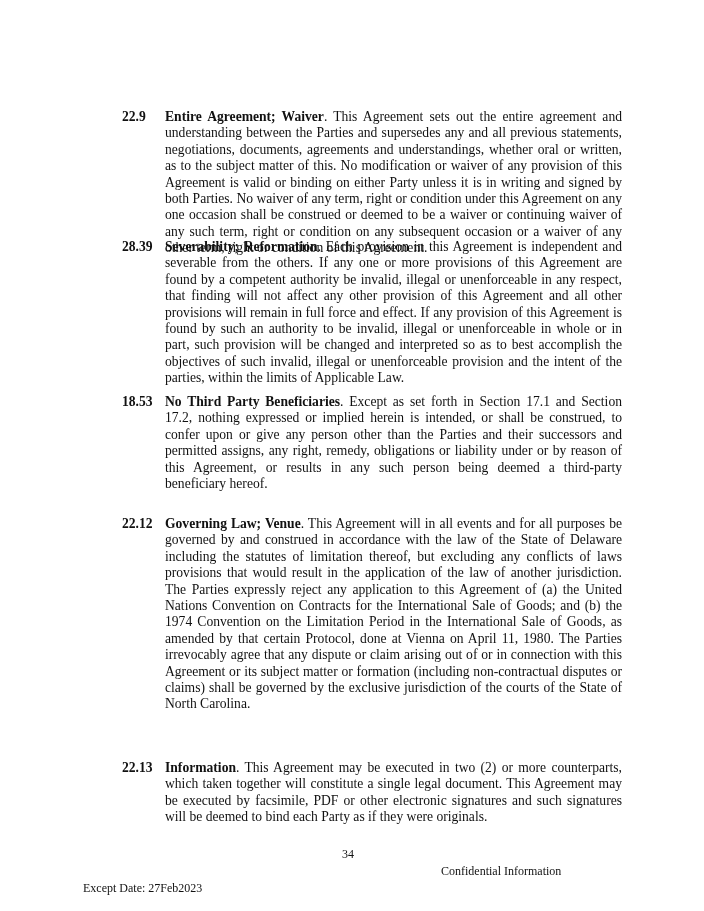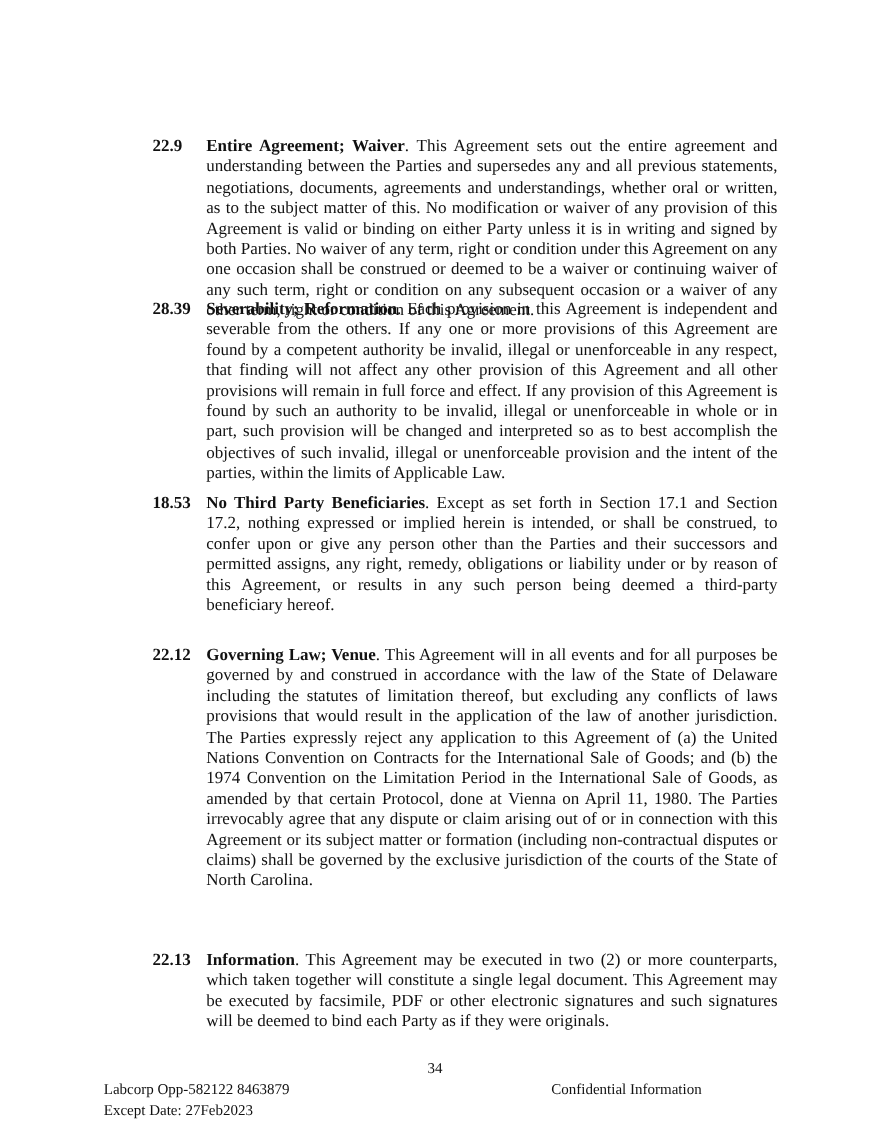"Labcorp Opp-582122 8463879" div.footer-text { html: <div>Labcorp Opp-582122 8463879</div> -> none }
